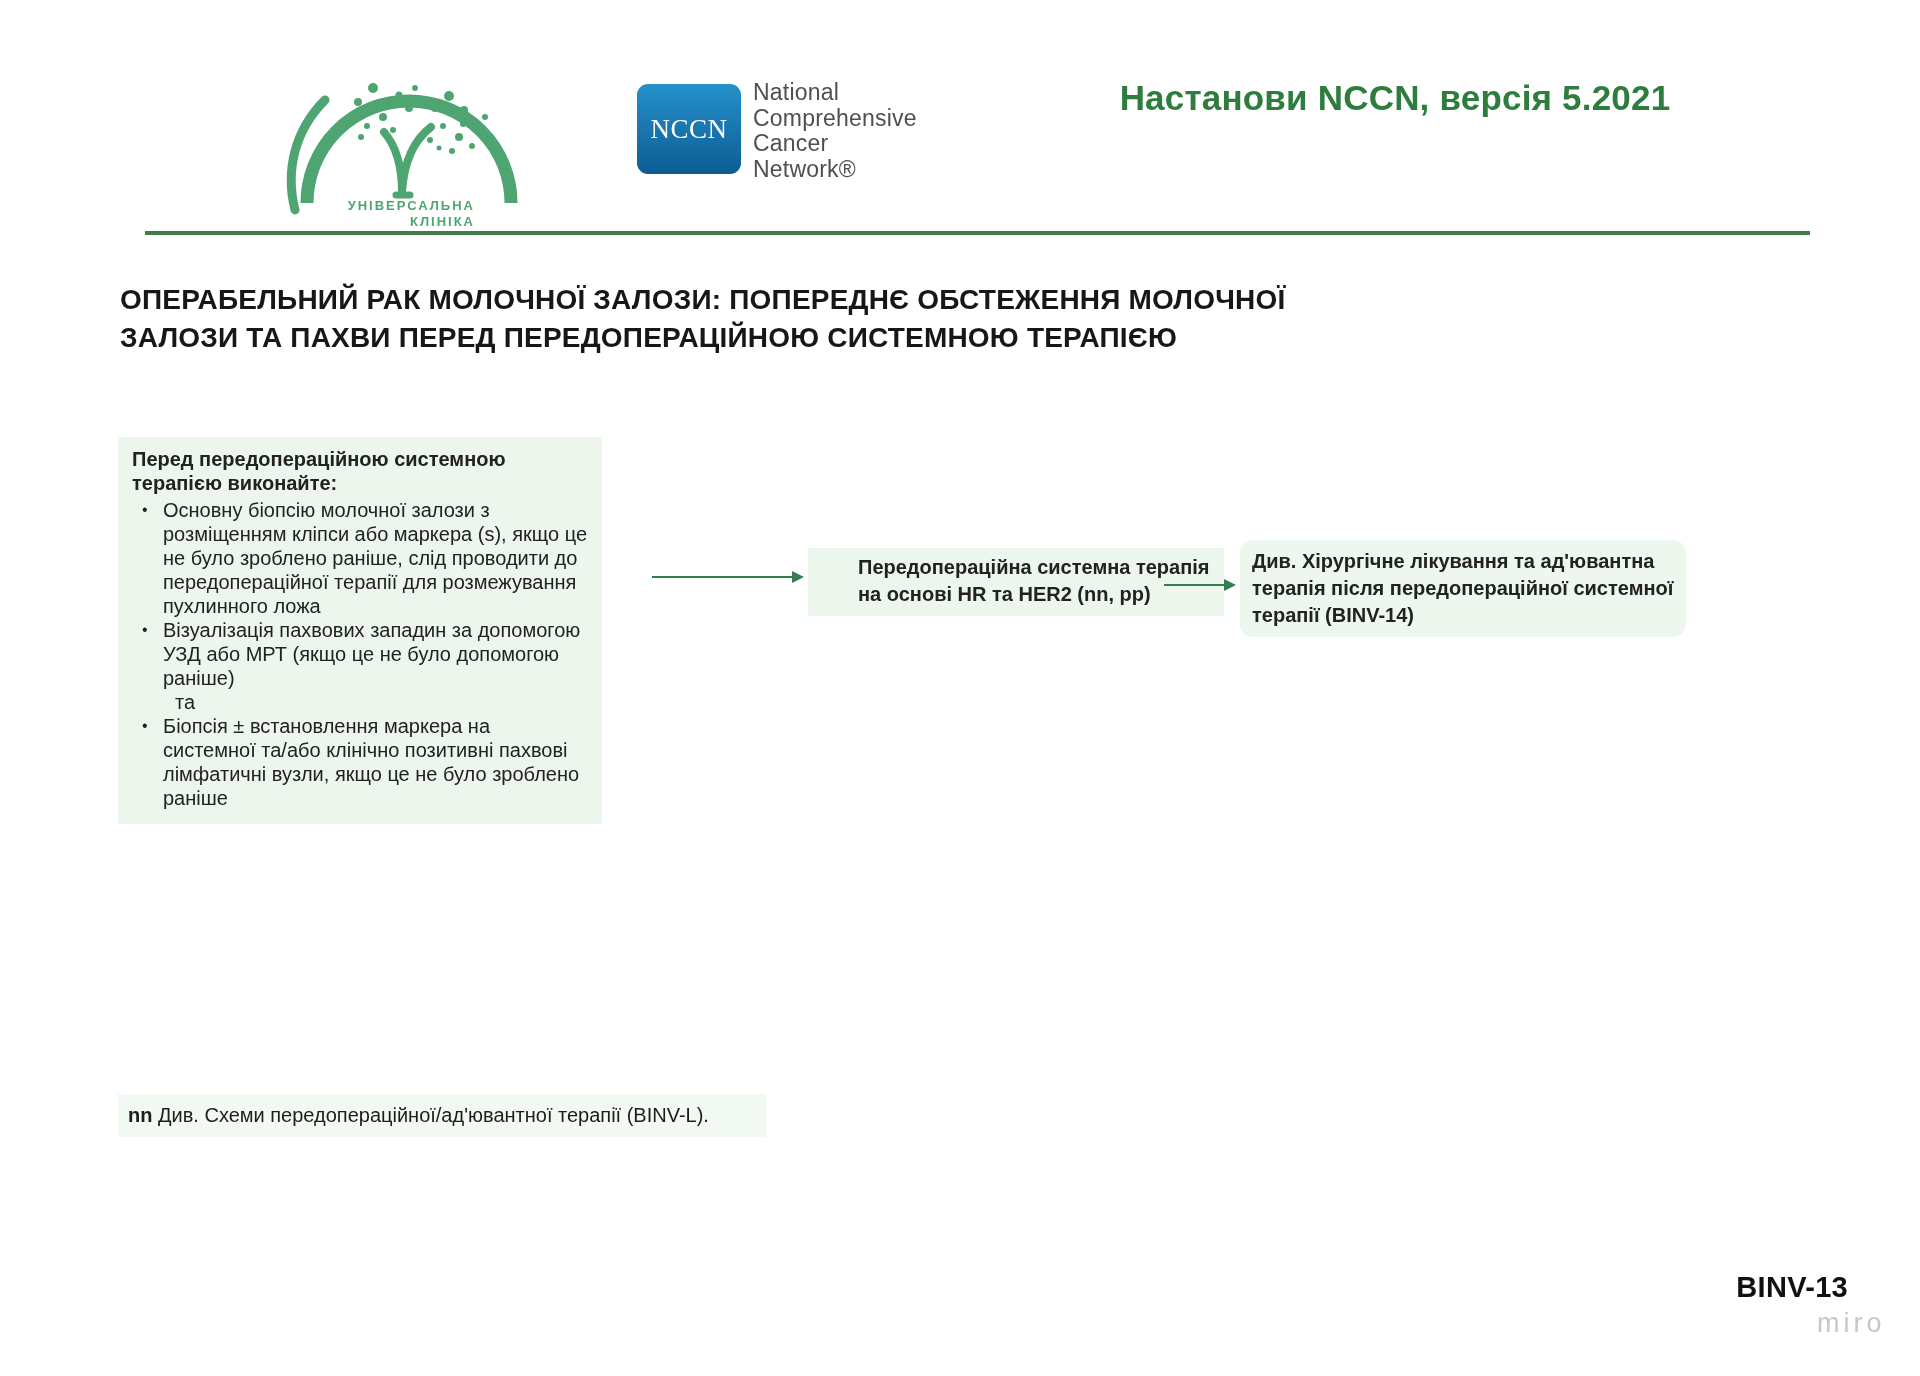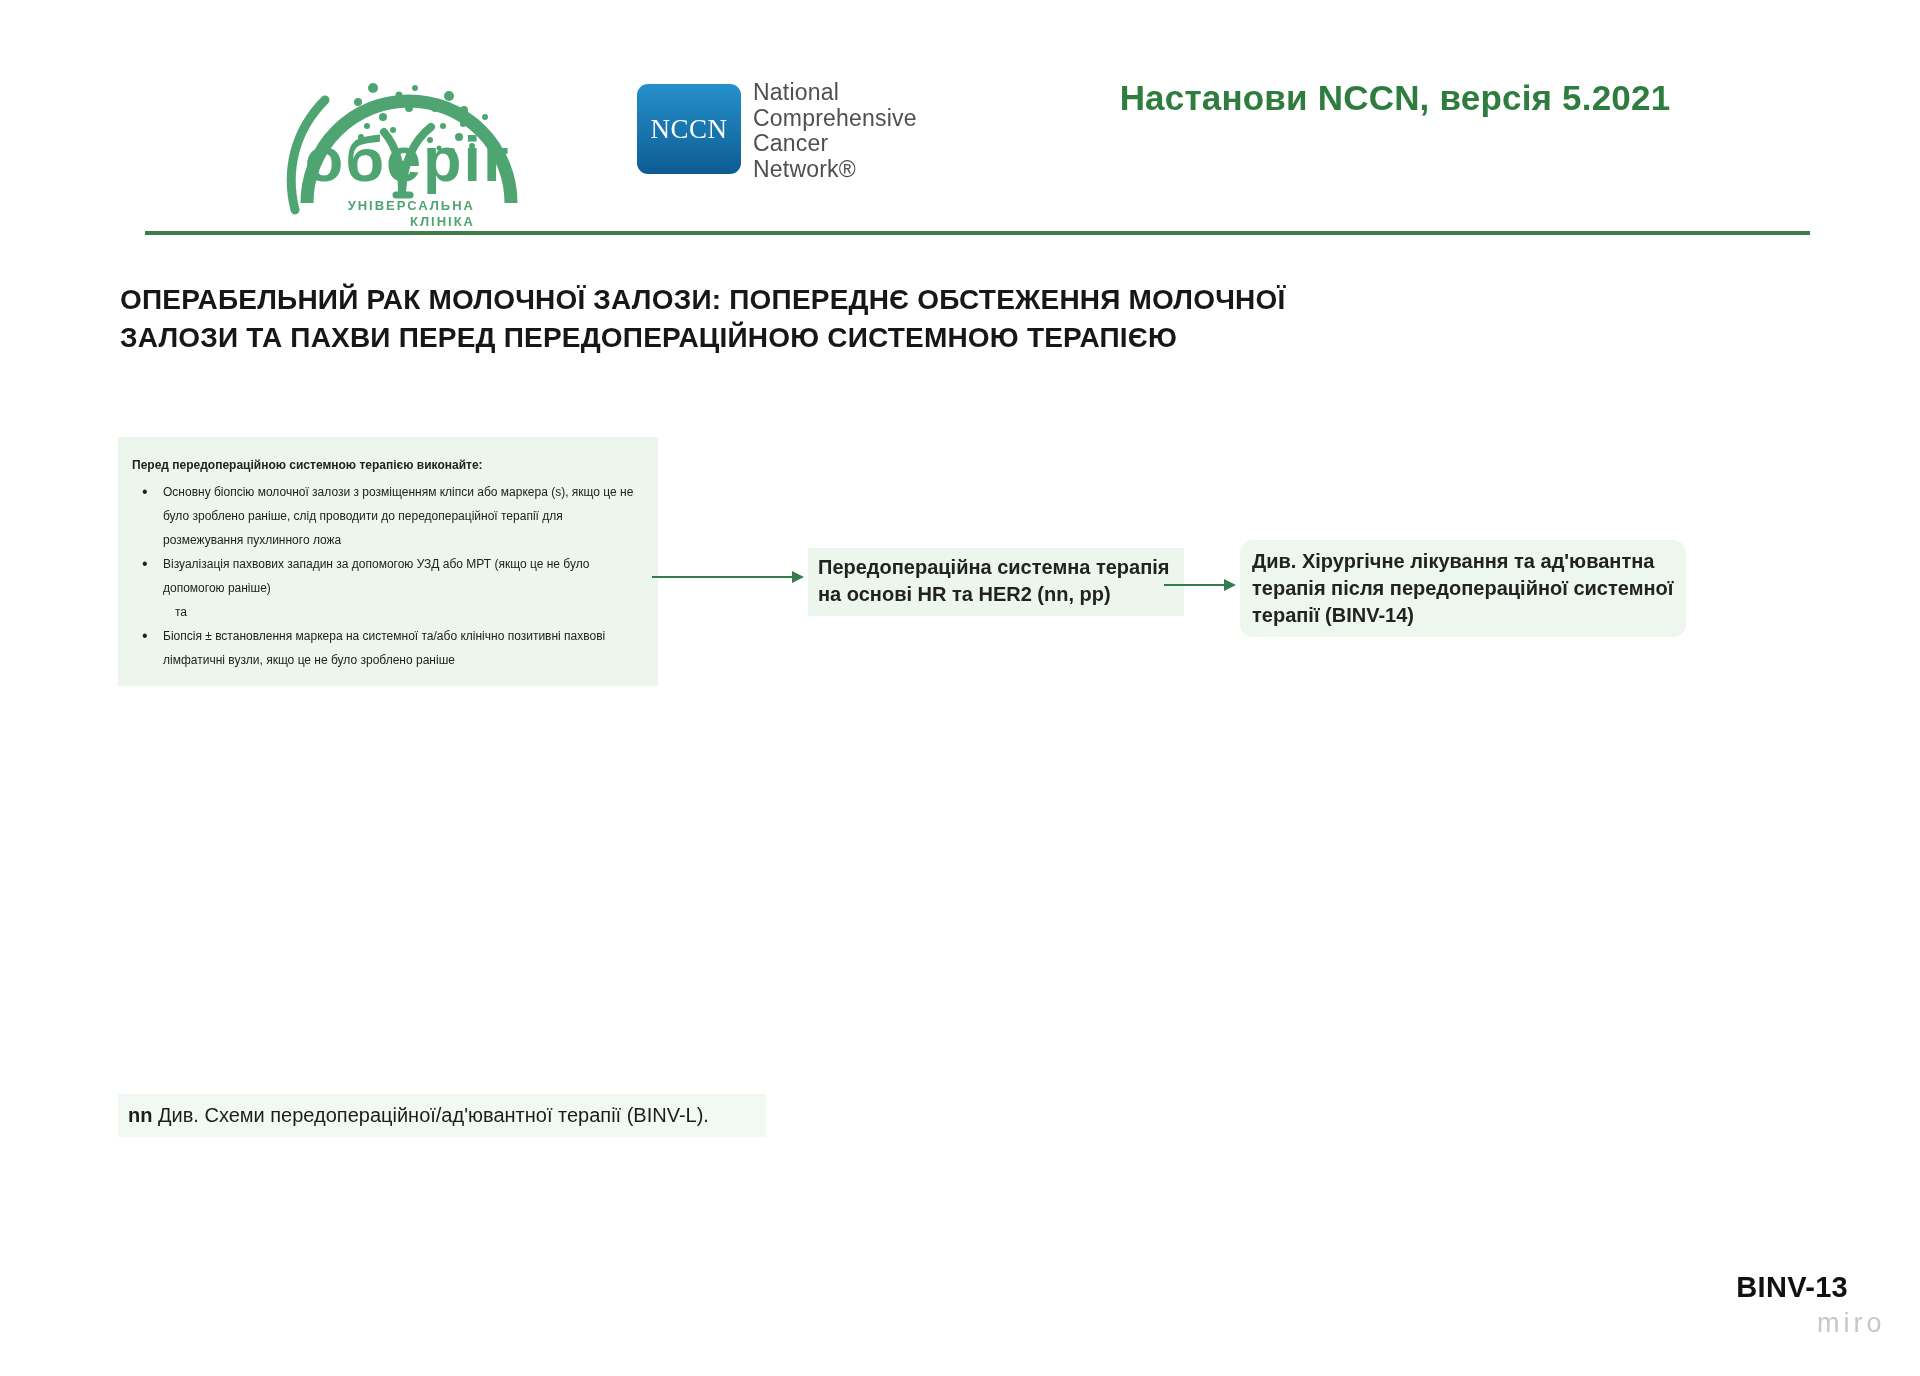"оберіг" div.clinic-wordmark { html: <div>оберіг</div> -> none }
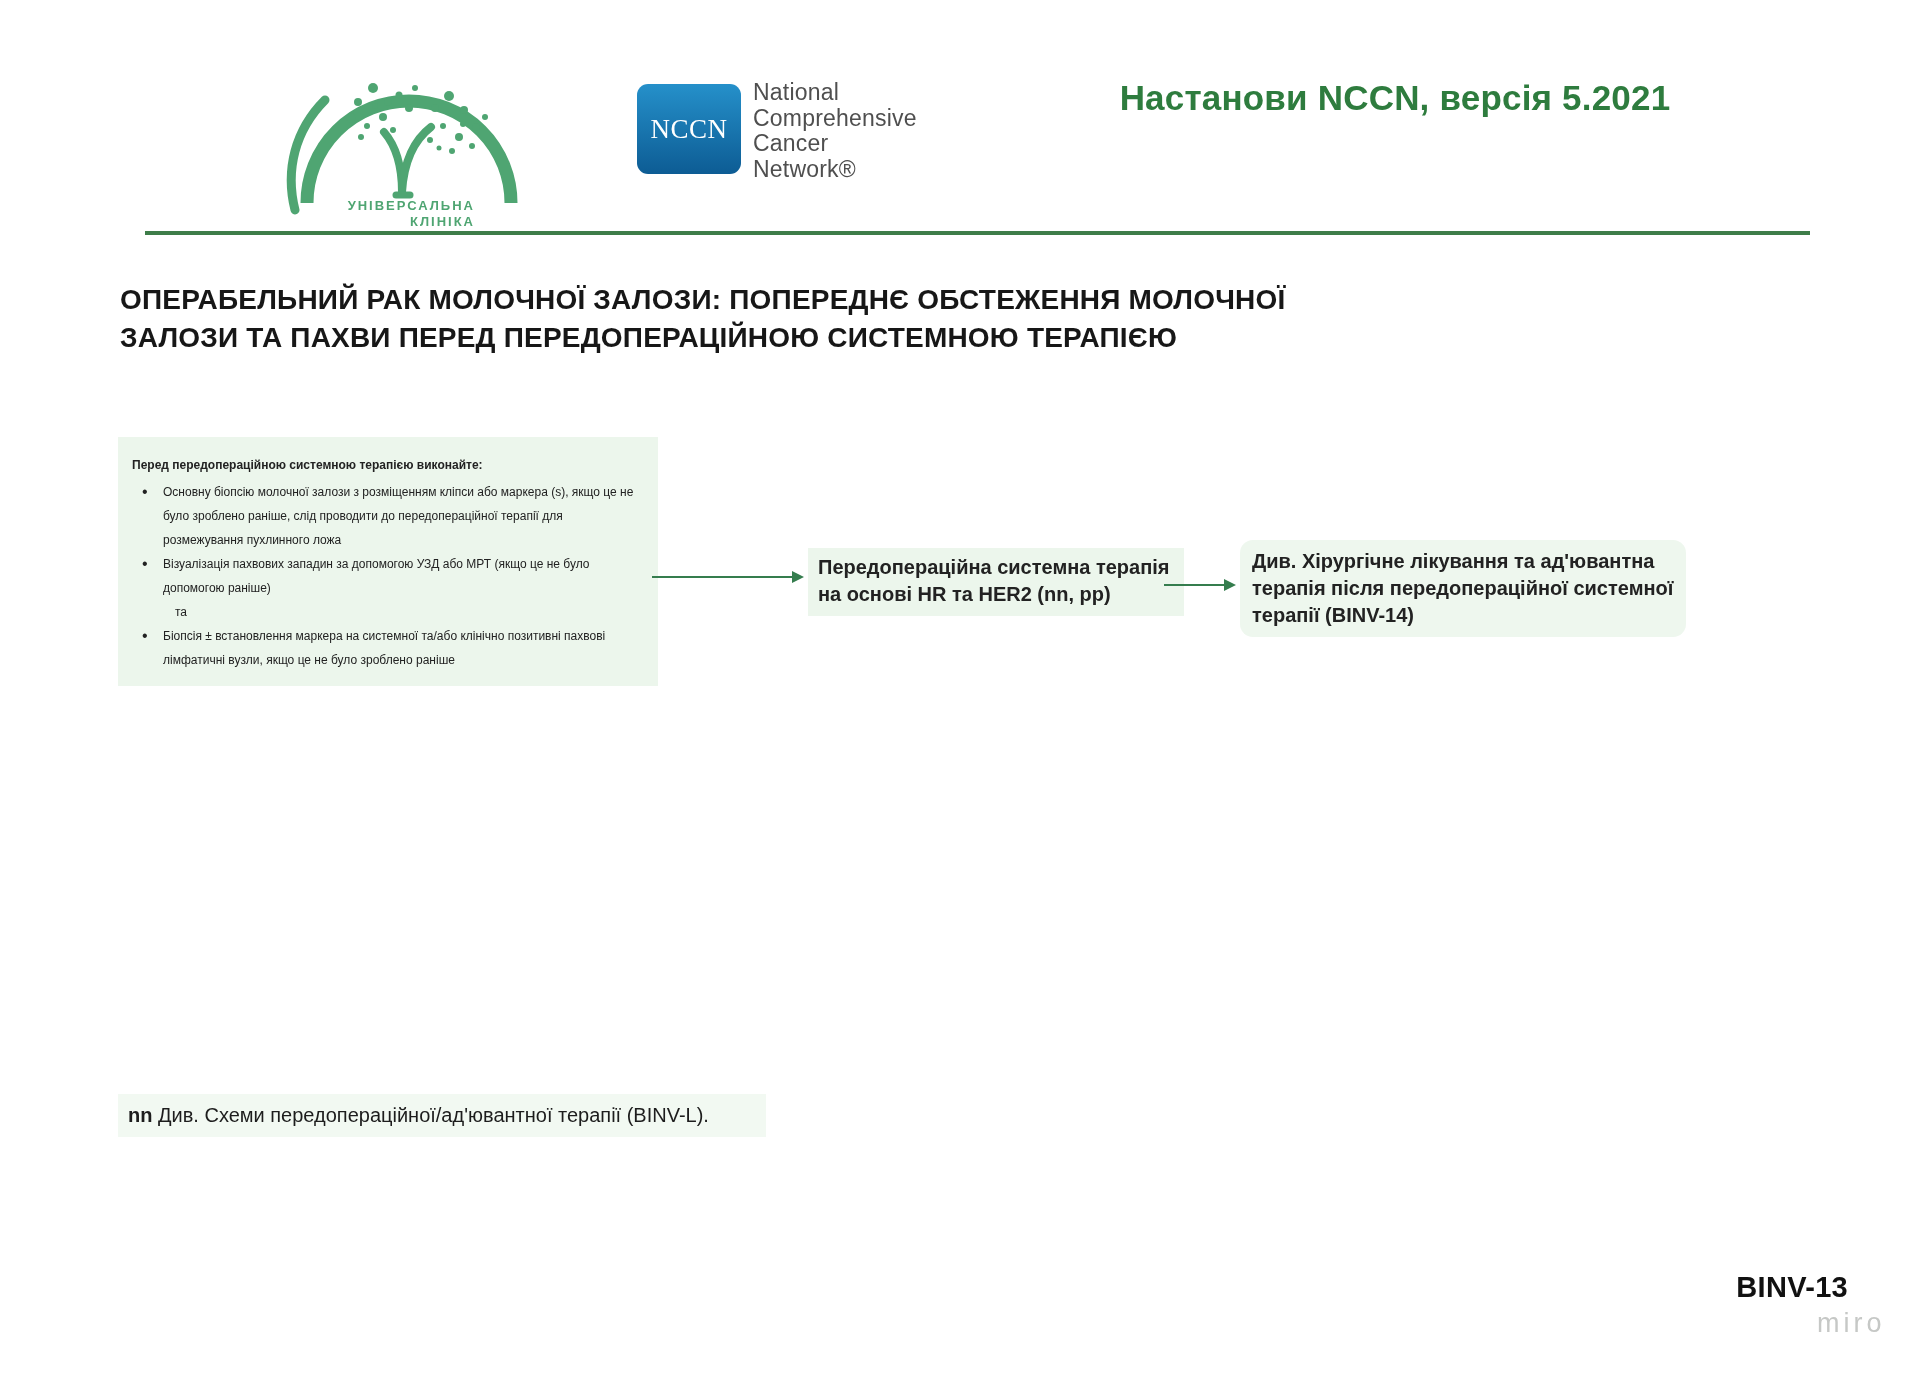"Перед передопераційною системною" #pre-box { font-size: 12px -> 20px; padding: 16px 14px 14px 14px -> 10px 14px 14px 14px; width: 540px -> 484px }
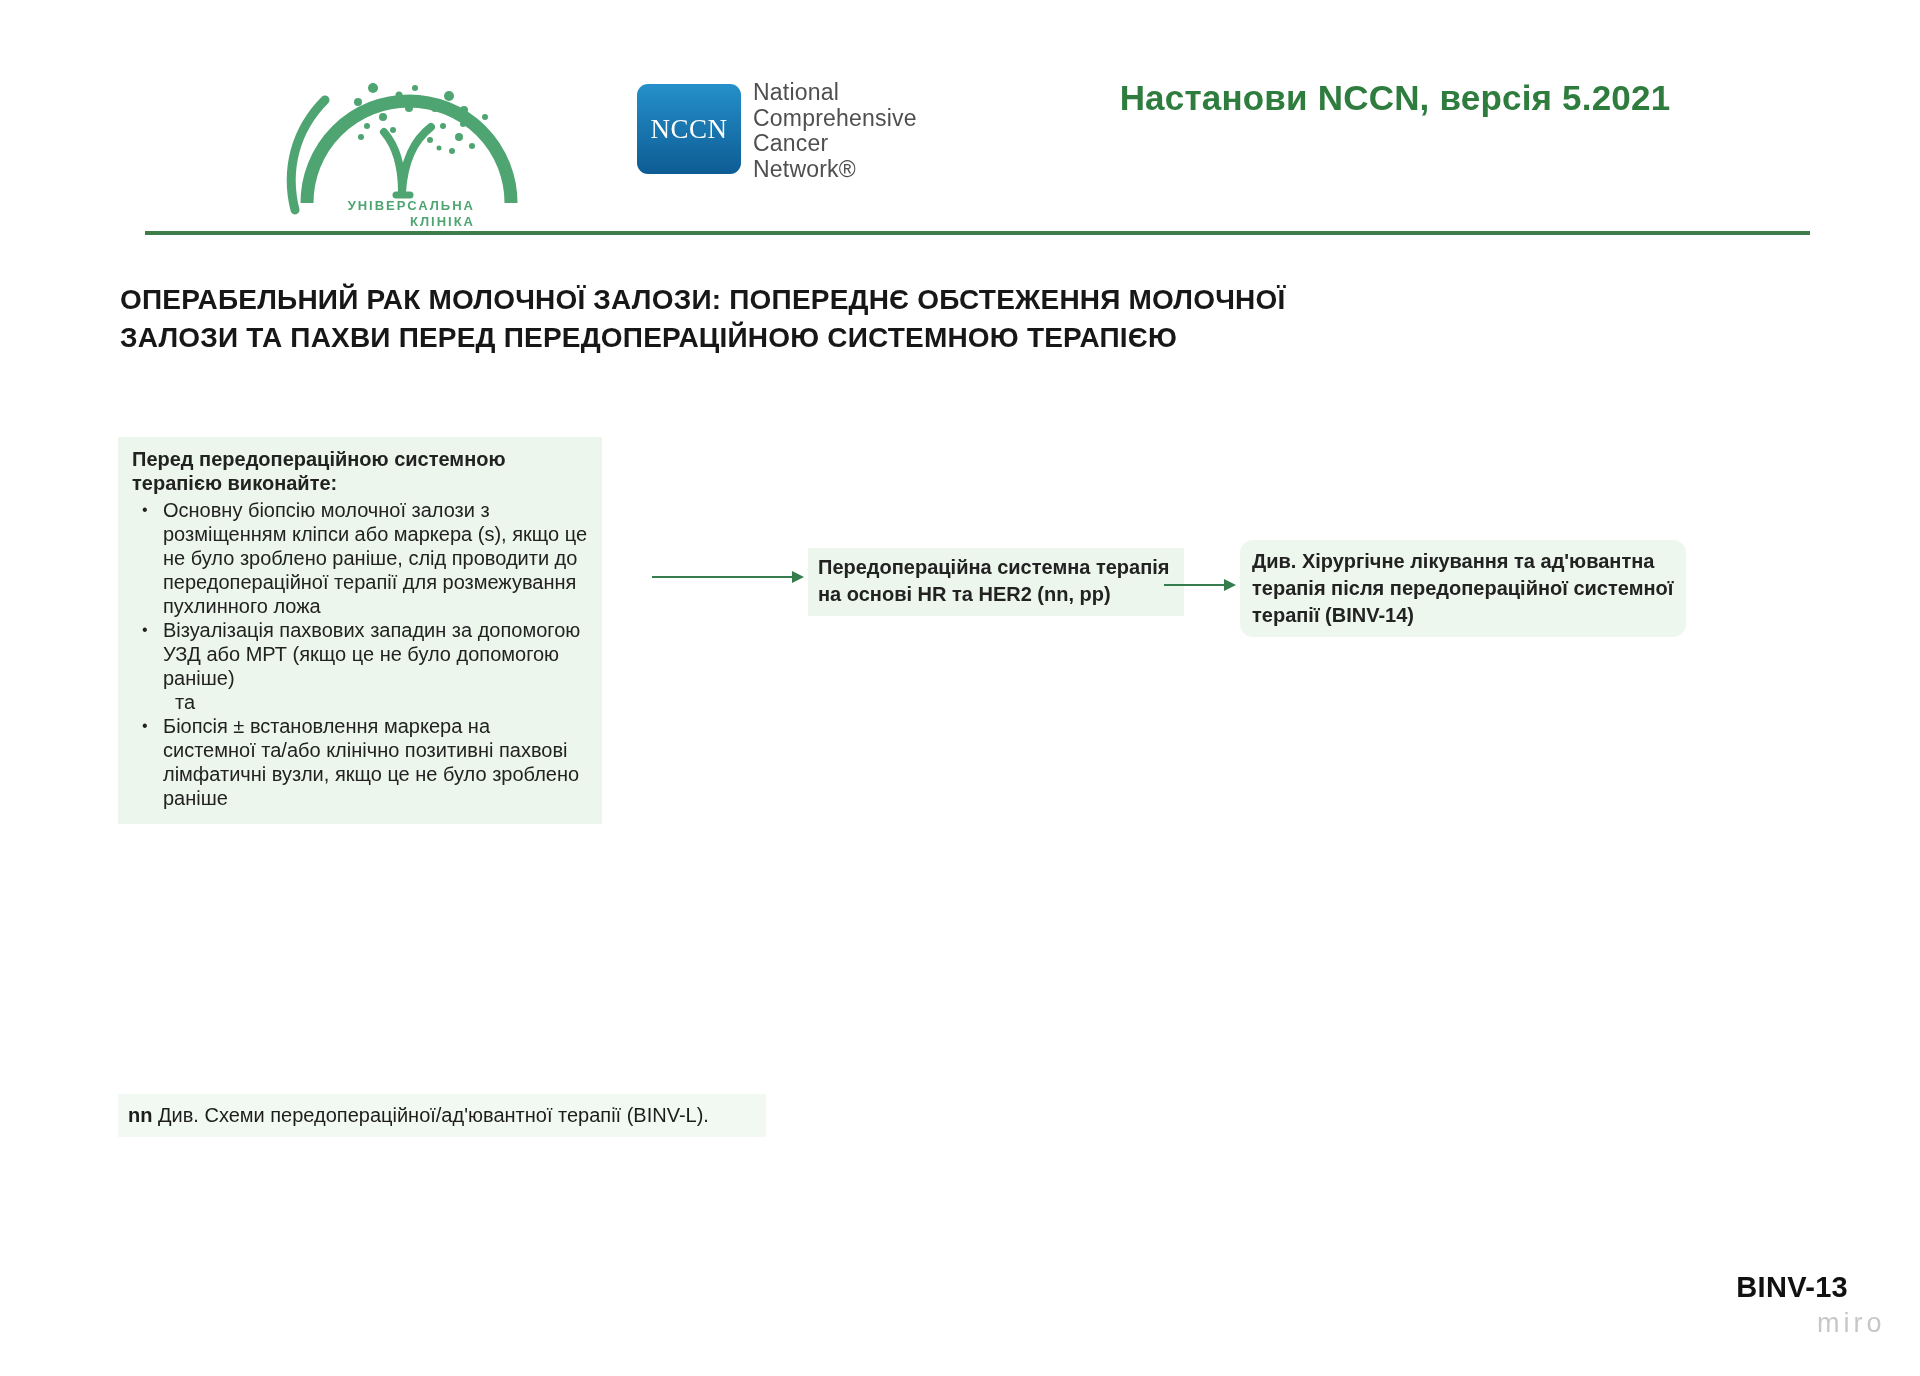"Передопераційна системна терапія" #mid-box div { margin-left: none -> 40px }
